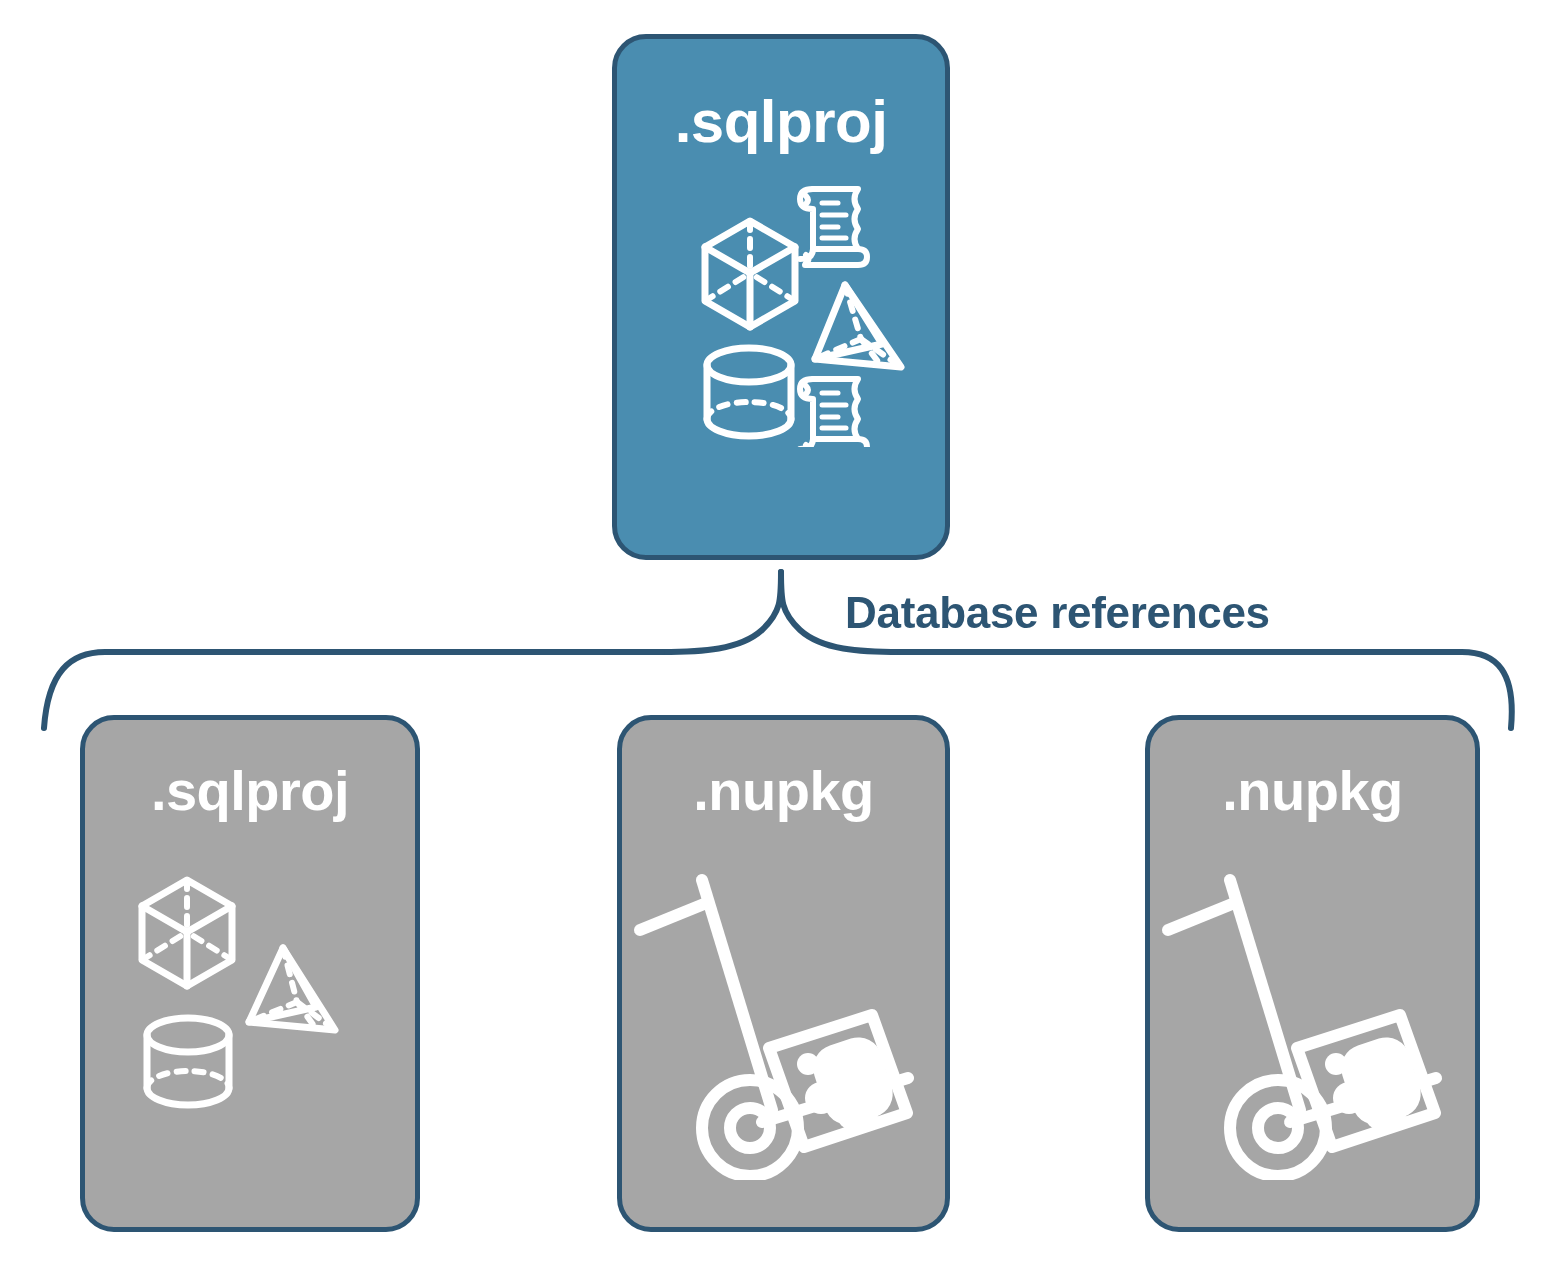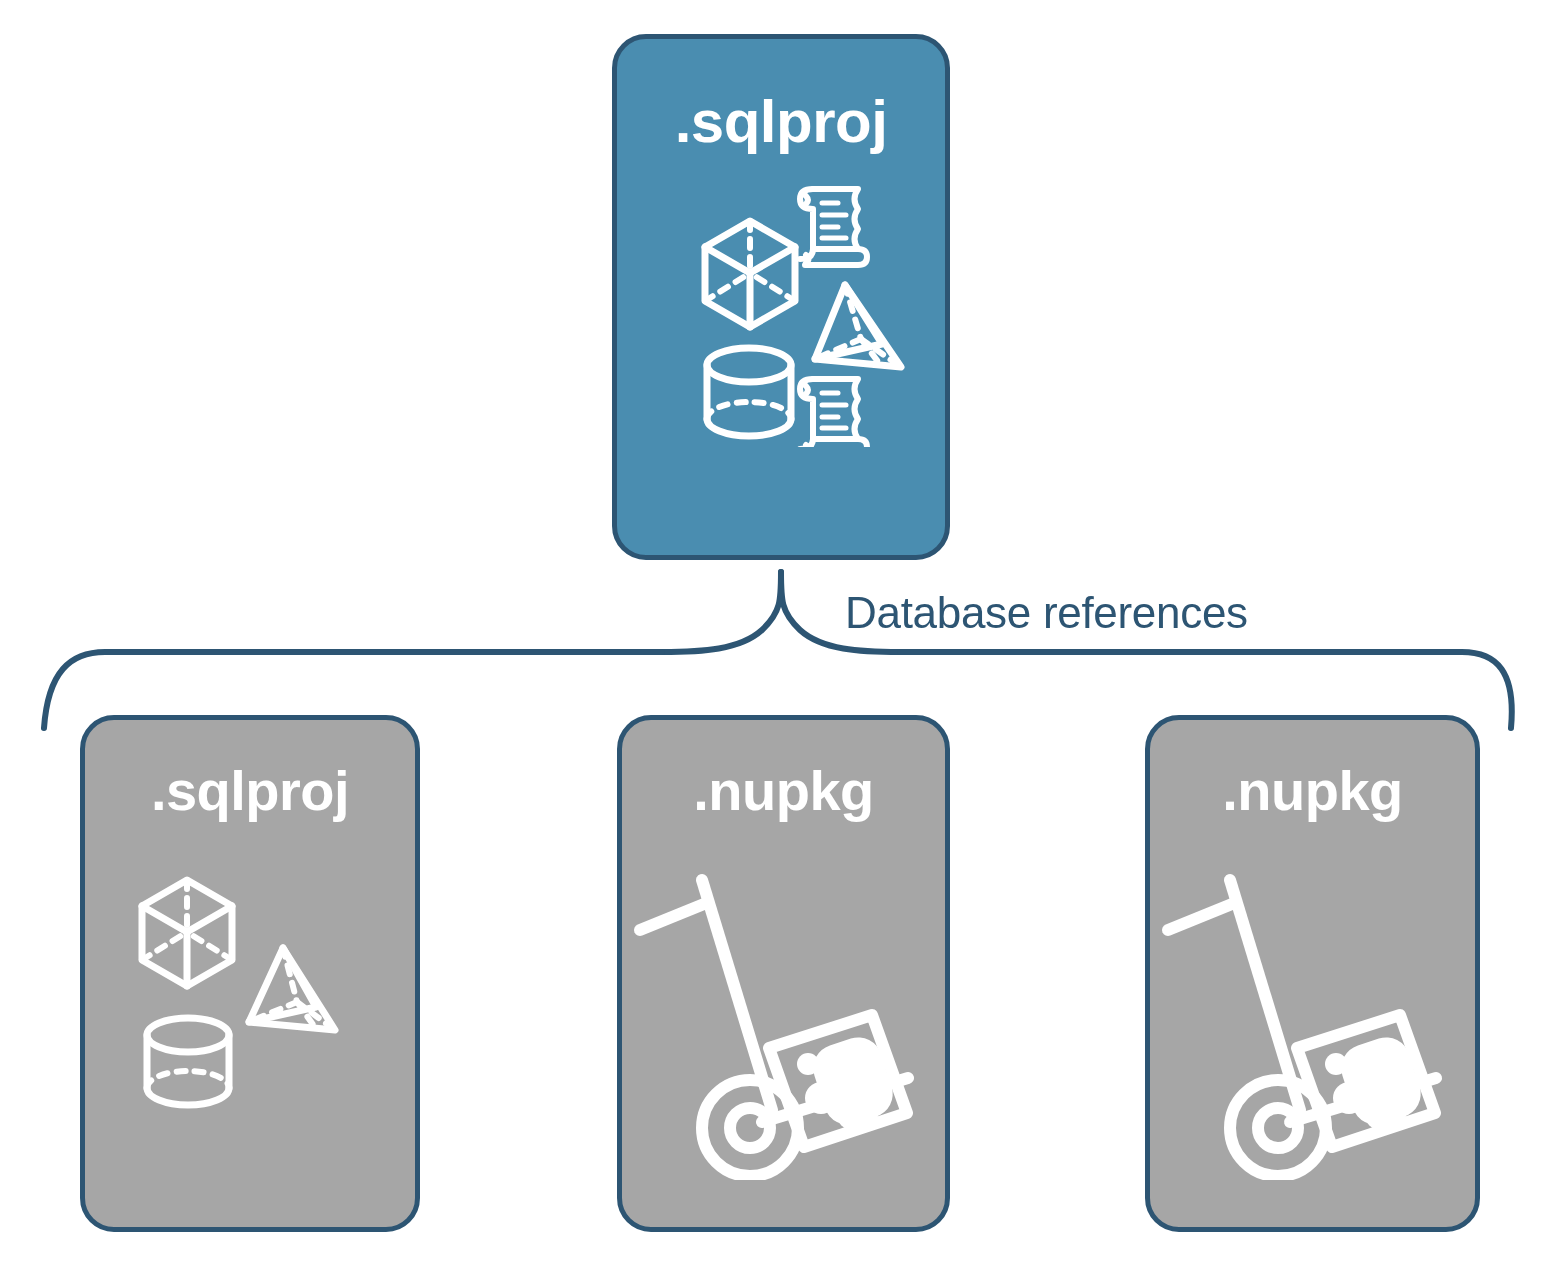"Database references" .brace-label { font-weight: normal -> bold }
